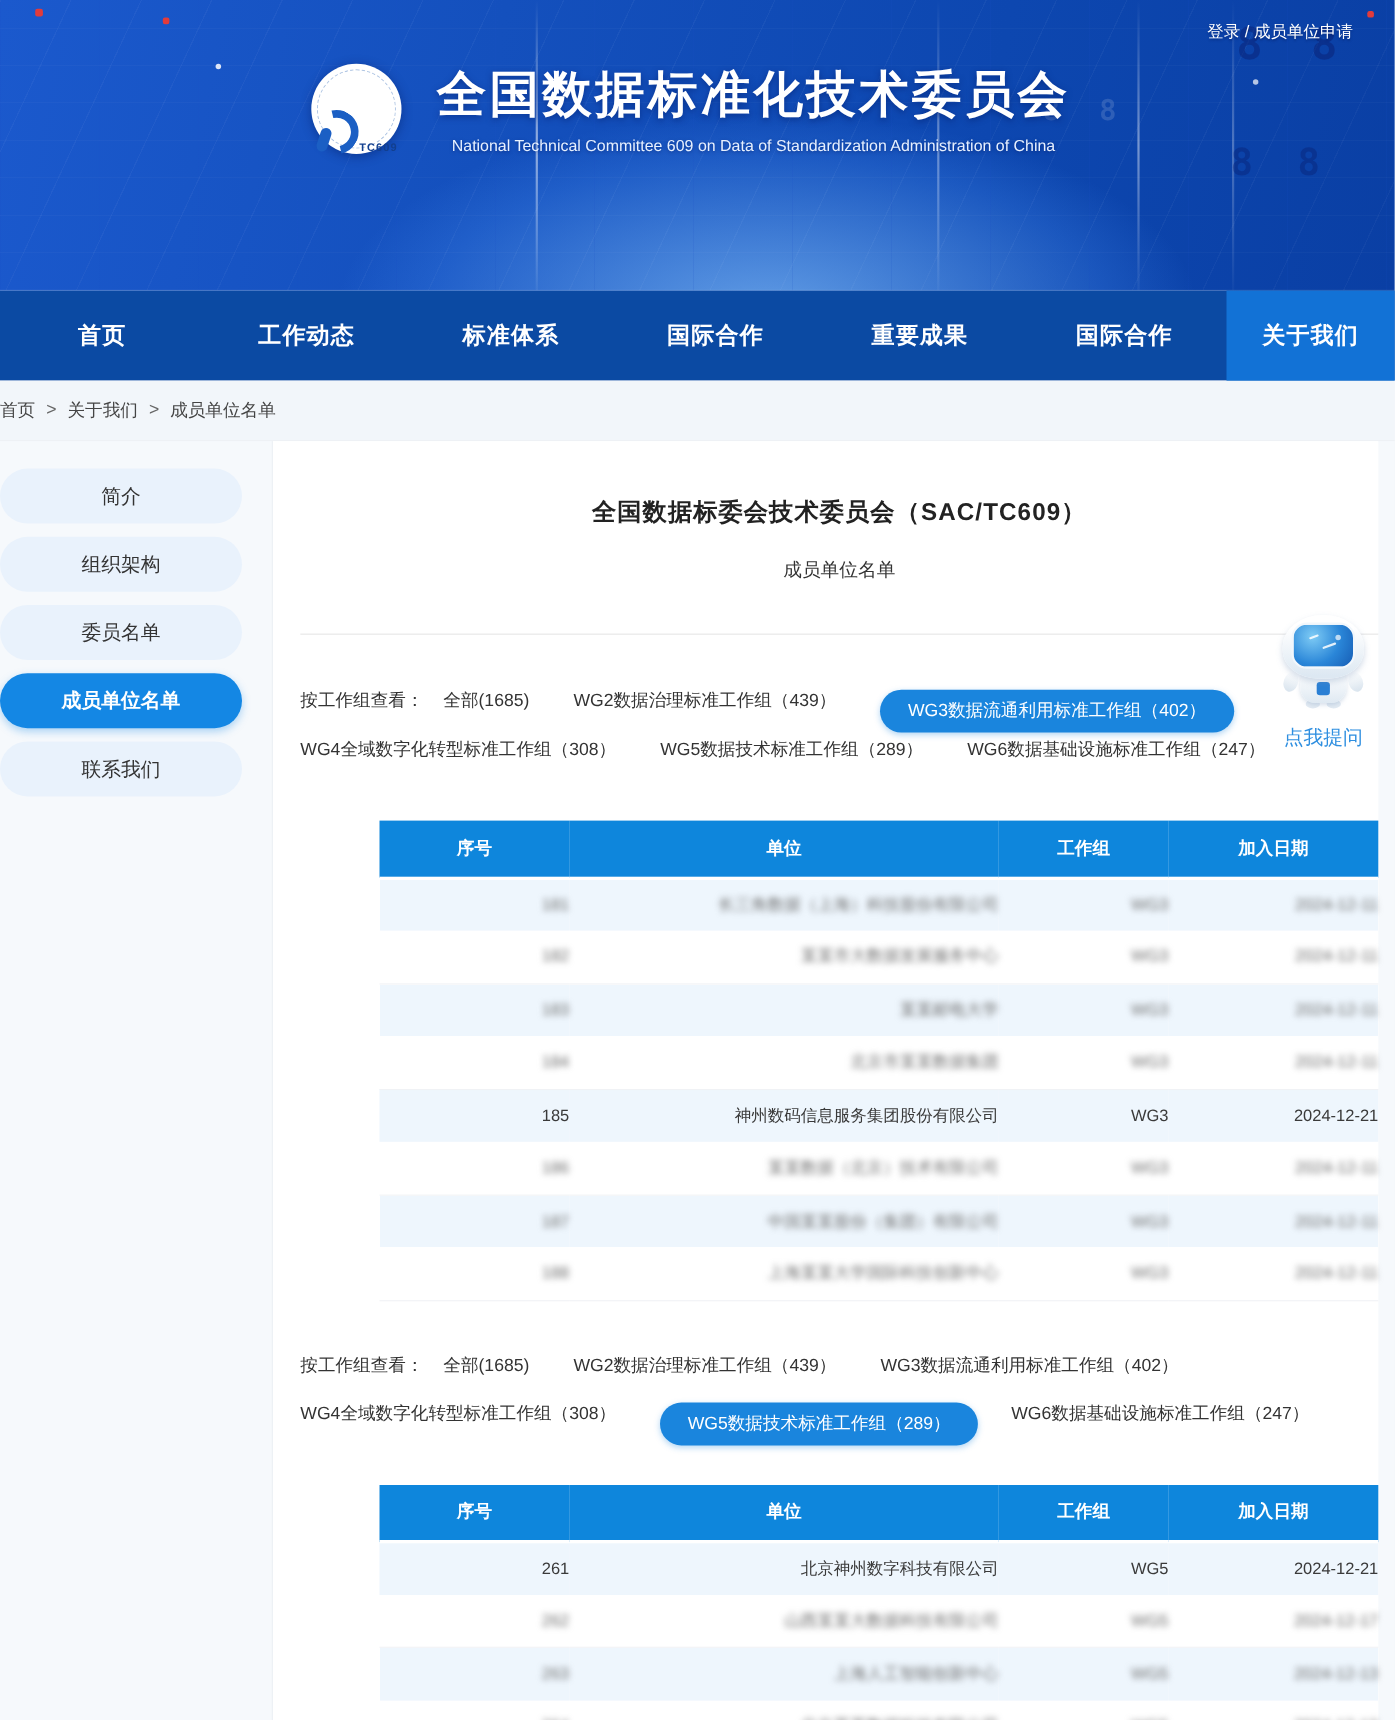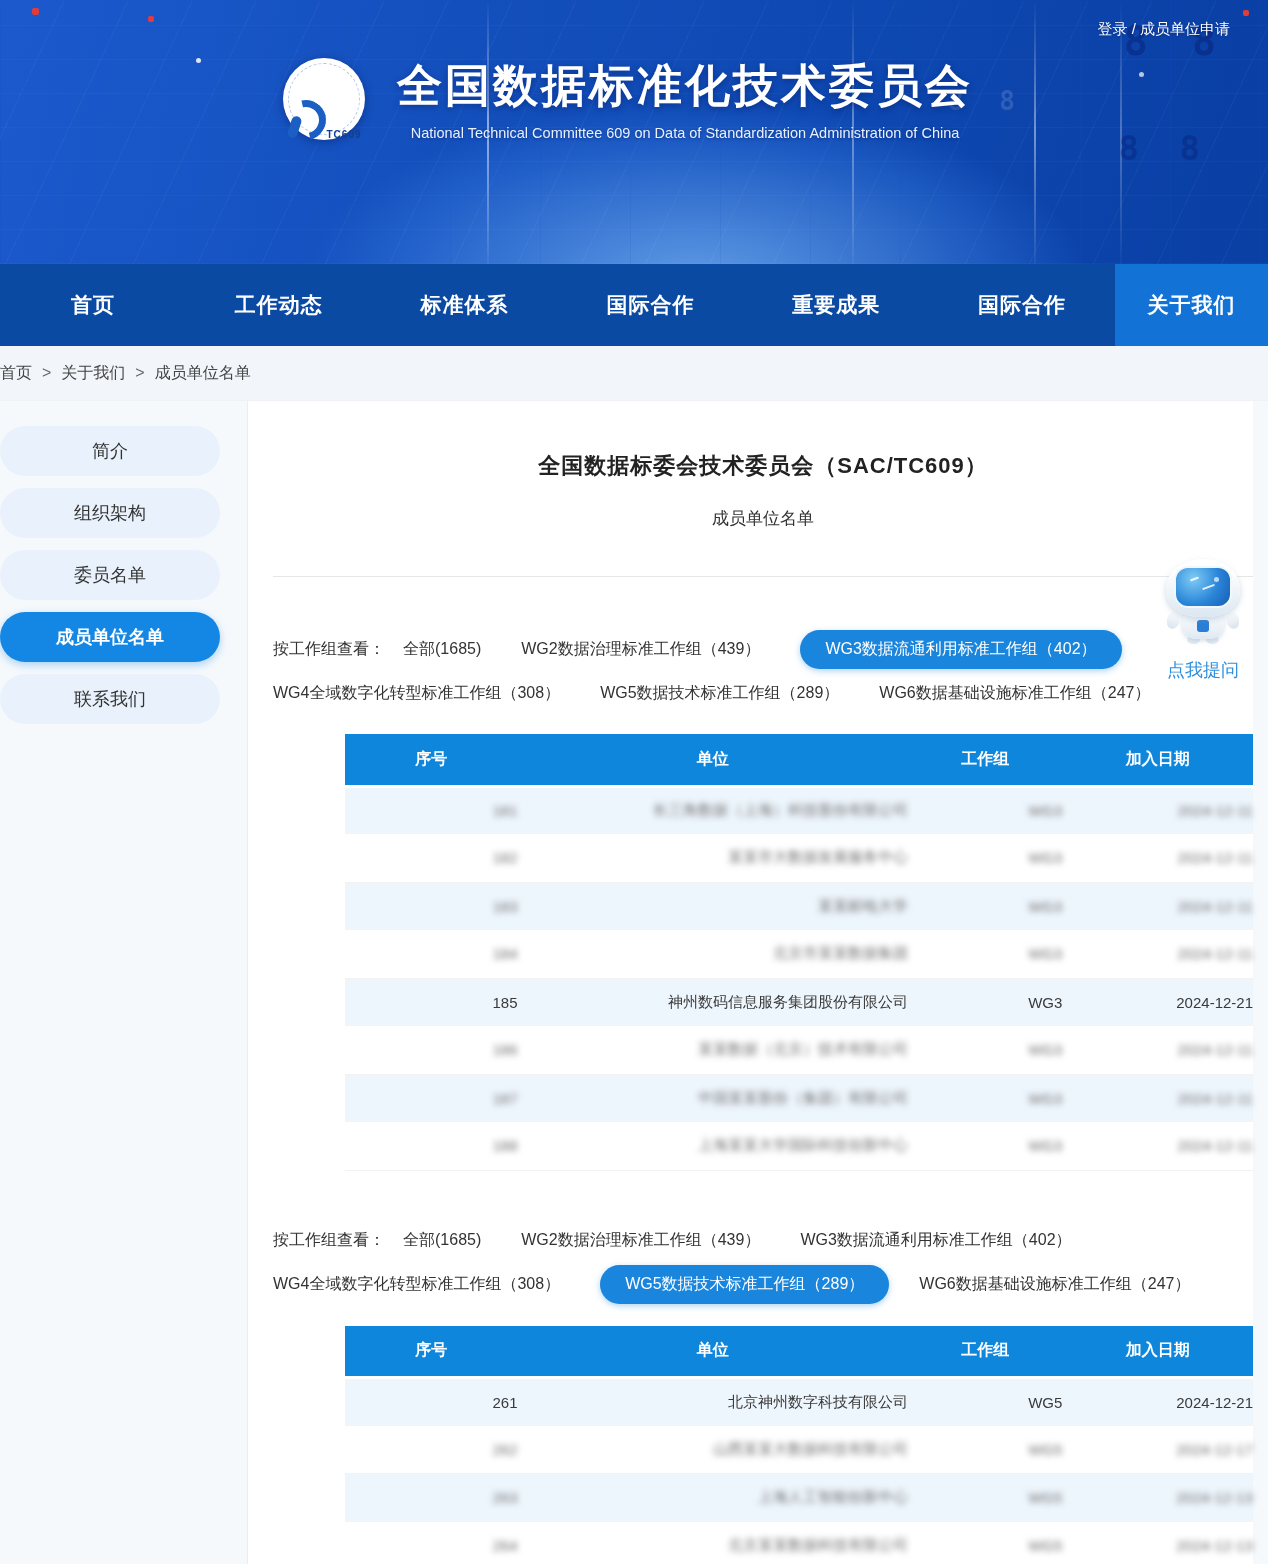"按工作组查看：" .filter-row { align-items: center -> flex-start }
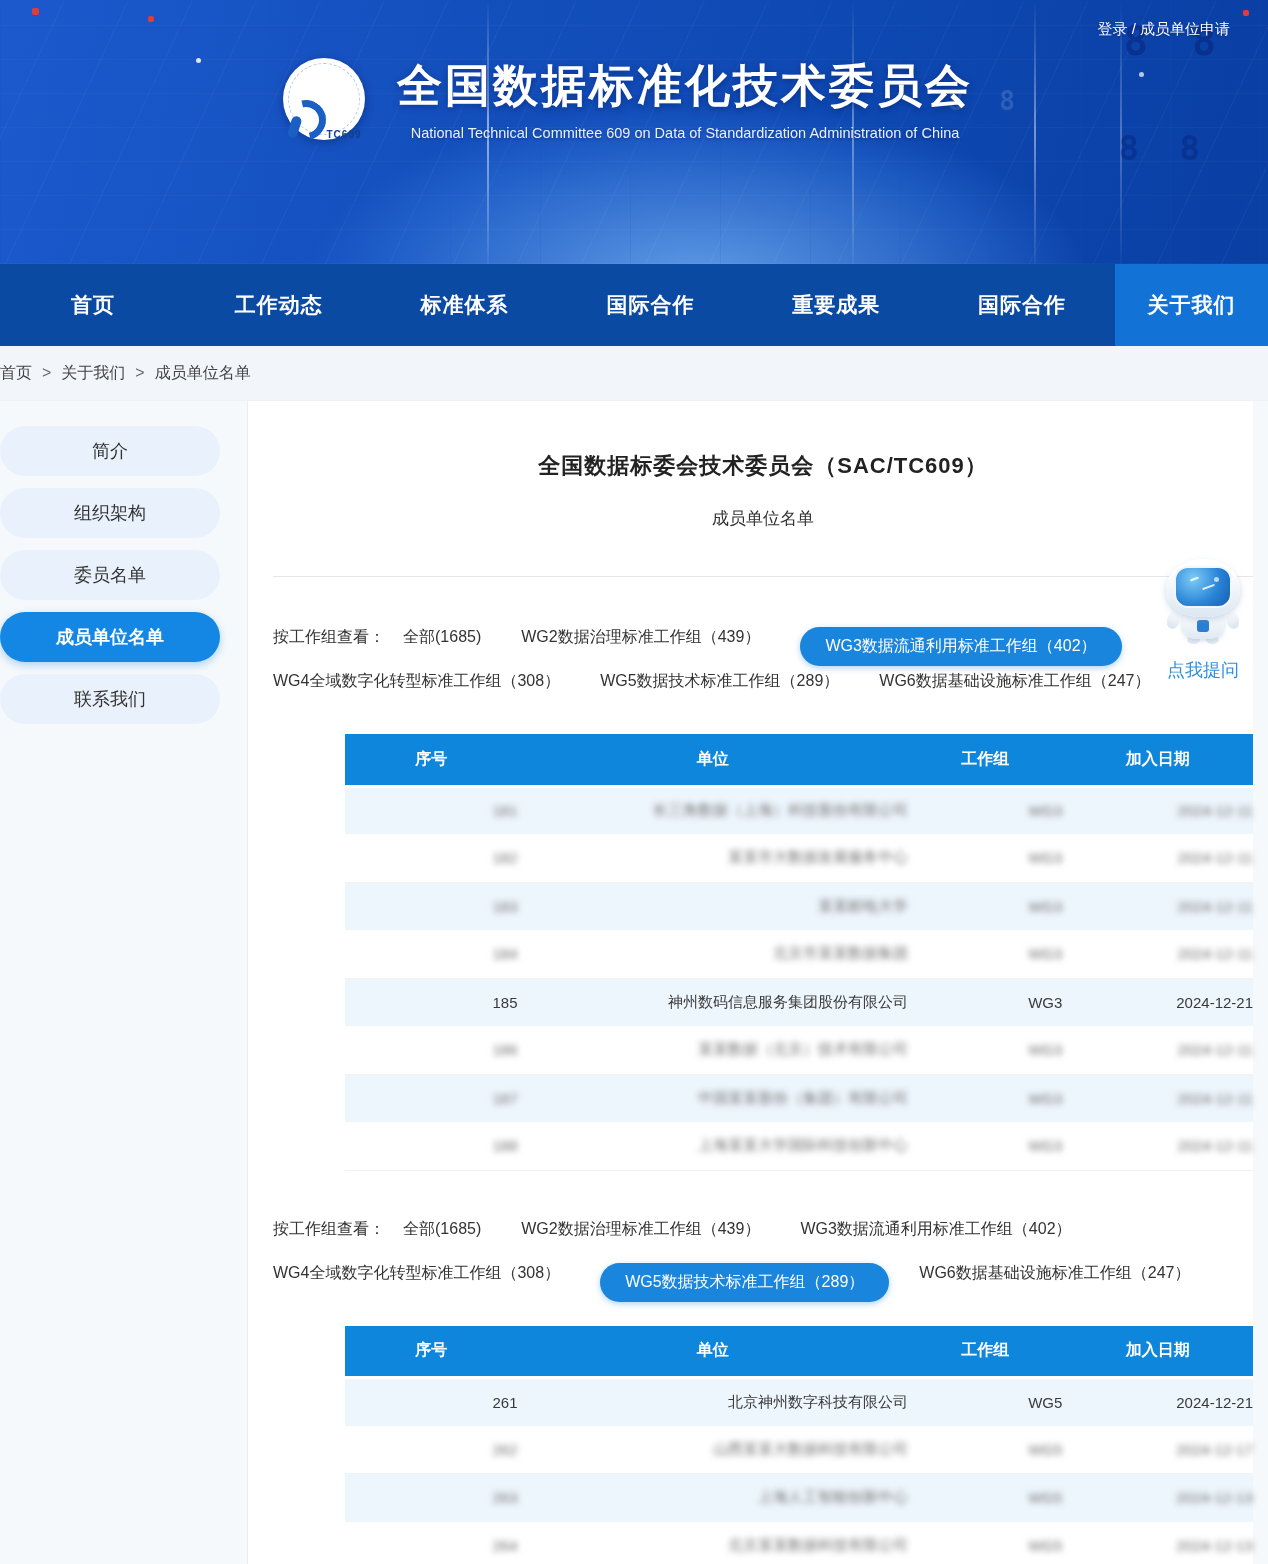"序号" .member-table { margin: 19px 0 0 72px -> 31px 0 0 72px }
